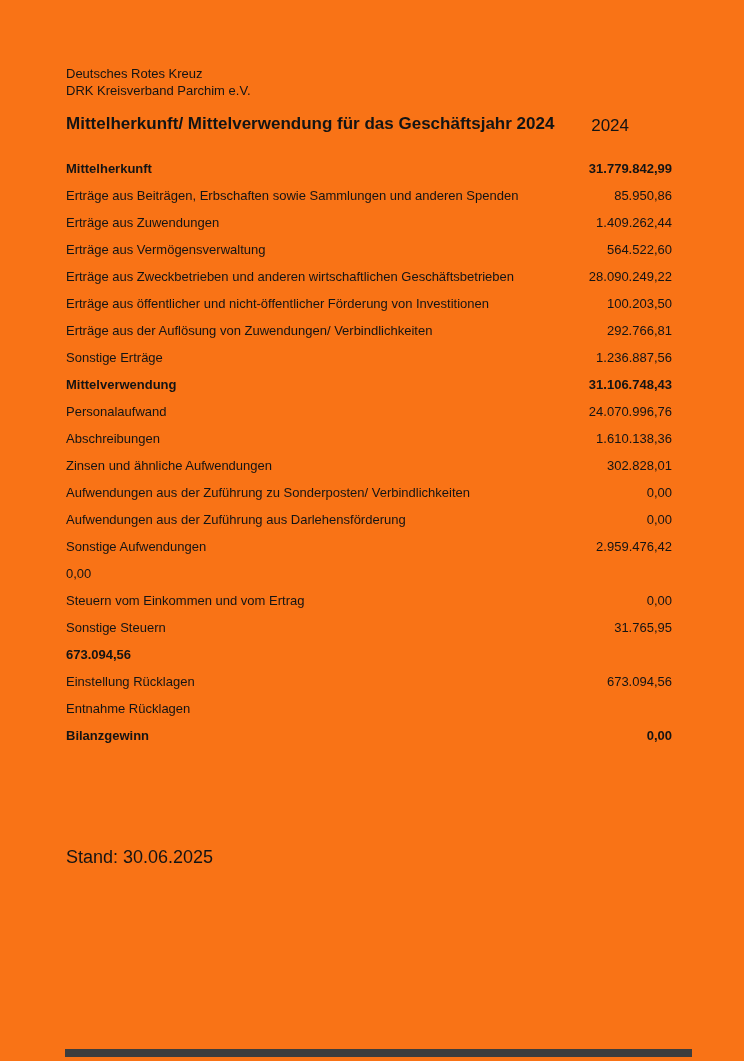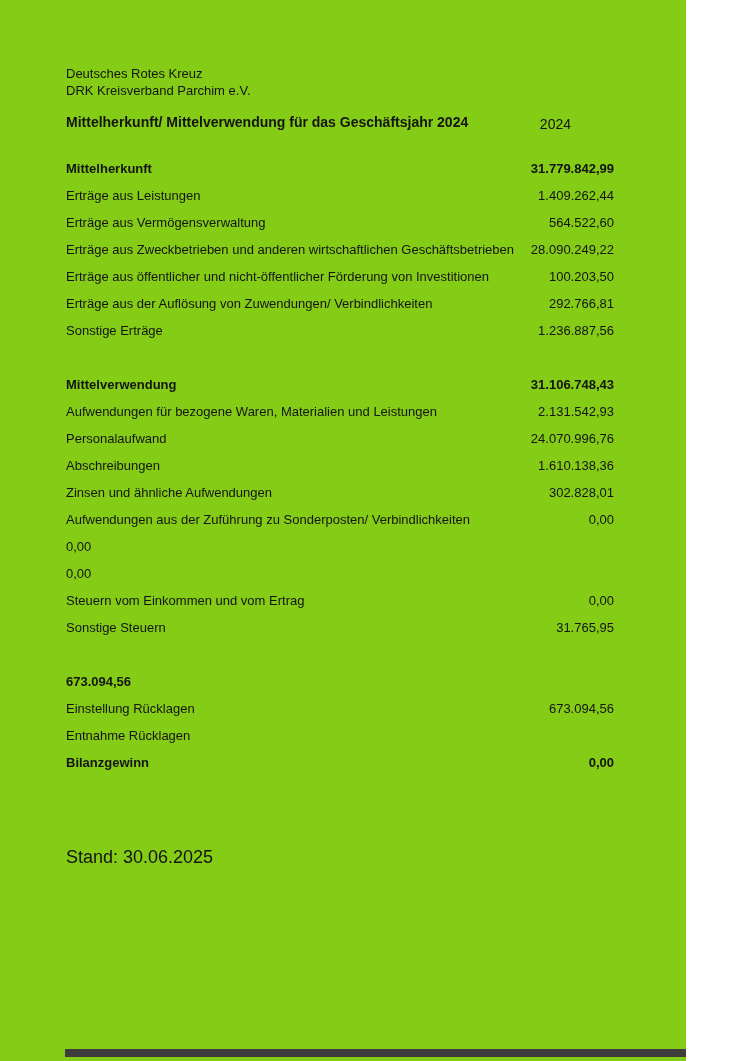"Deutsches Rotes Kreuz" .page { background: #84cc16 -> #f97316; width: 686px -> 744px }
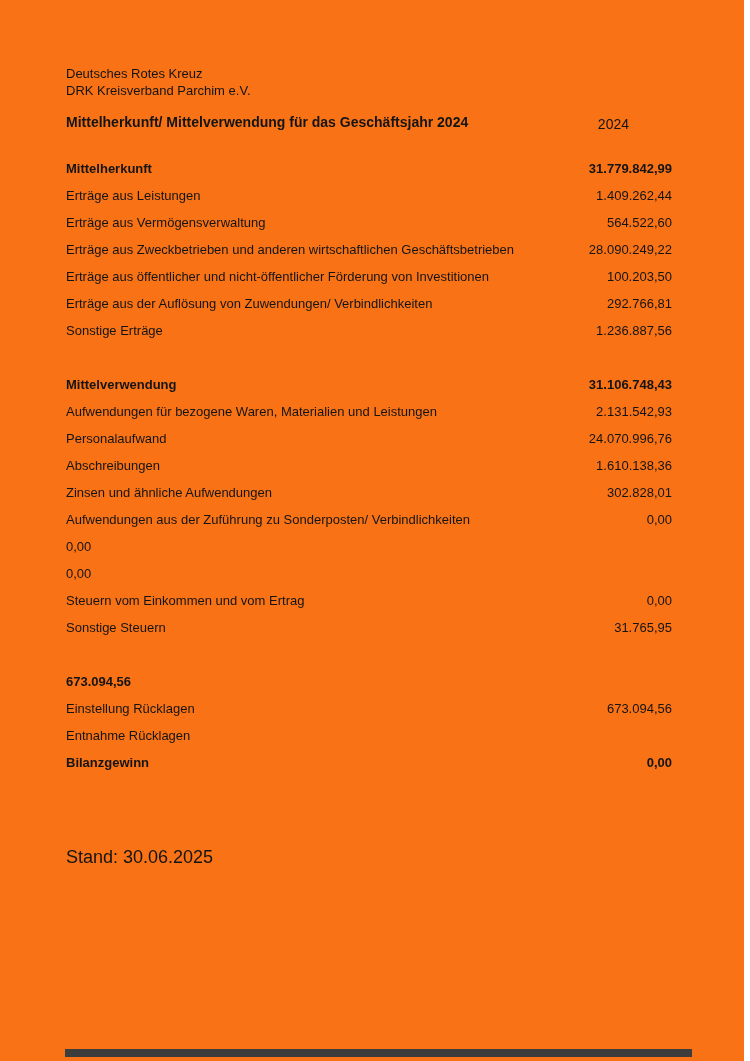"Mittelherkunft/ Mittelverwendung für das" .title { font-size: 14px -> 17px }
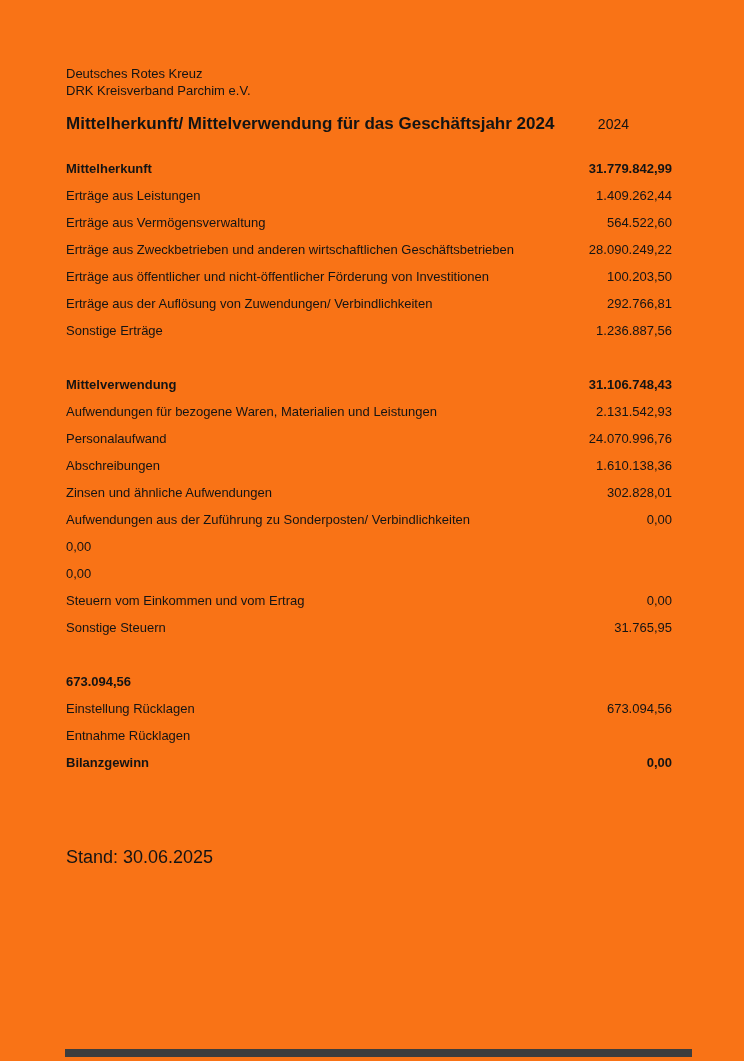"2024" .year { font-size: 14px -> 17px }
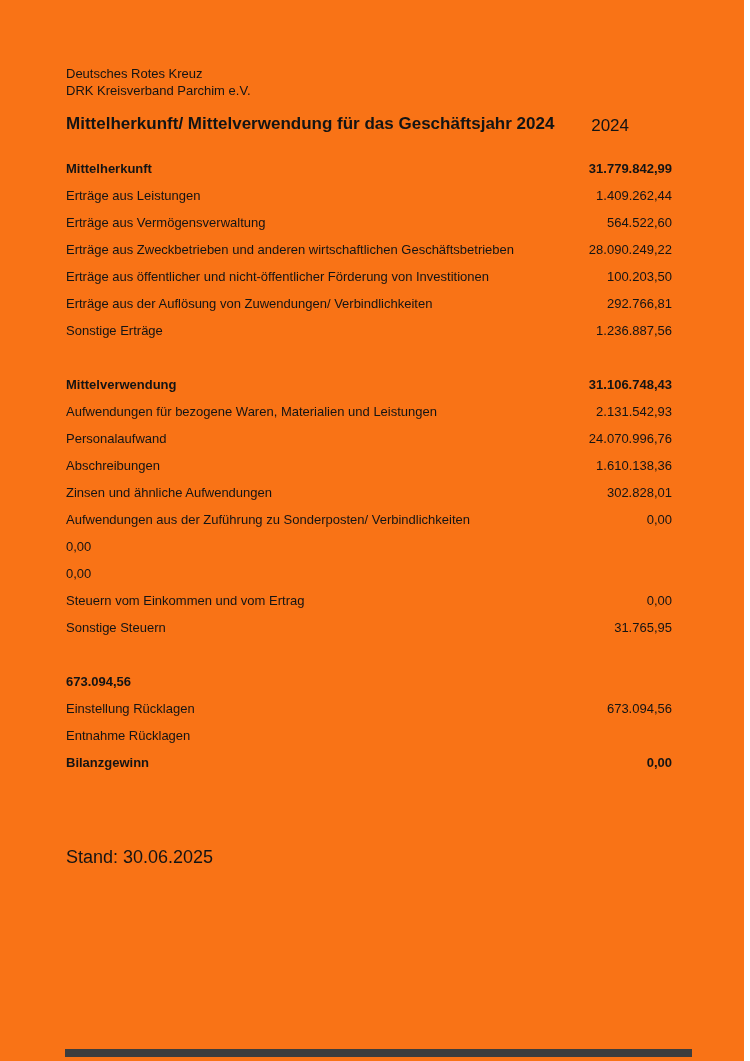"Erträge aus Beiträgen, Erbschaften sowie" div.row { html: none -> <div> <span>Erträge aus Beiträgen, Erbschaften sowie Sammlungen und anderen Spenden</span> <span>85.950,86</span> </div> }
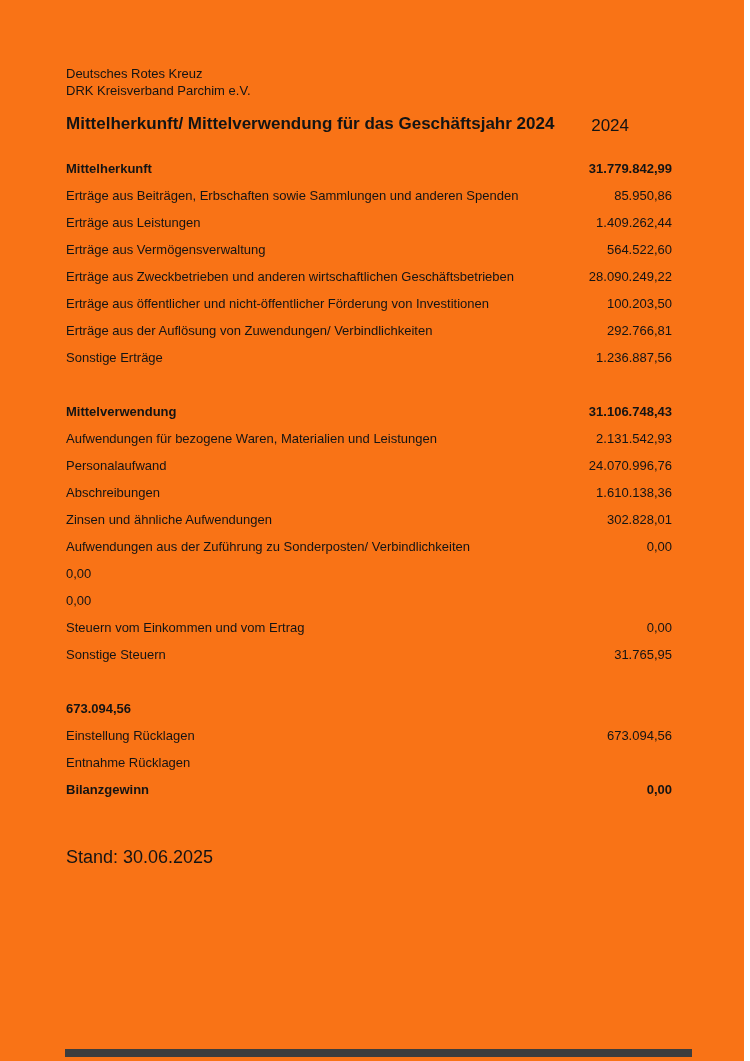"Erträge aus Leistungen" span.lbl { text: Leistungen -> Zuwendungen }
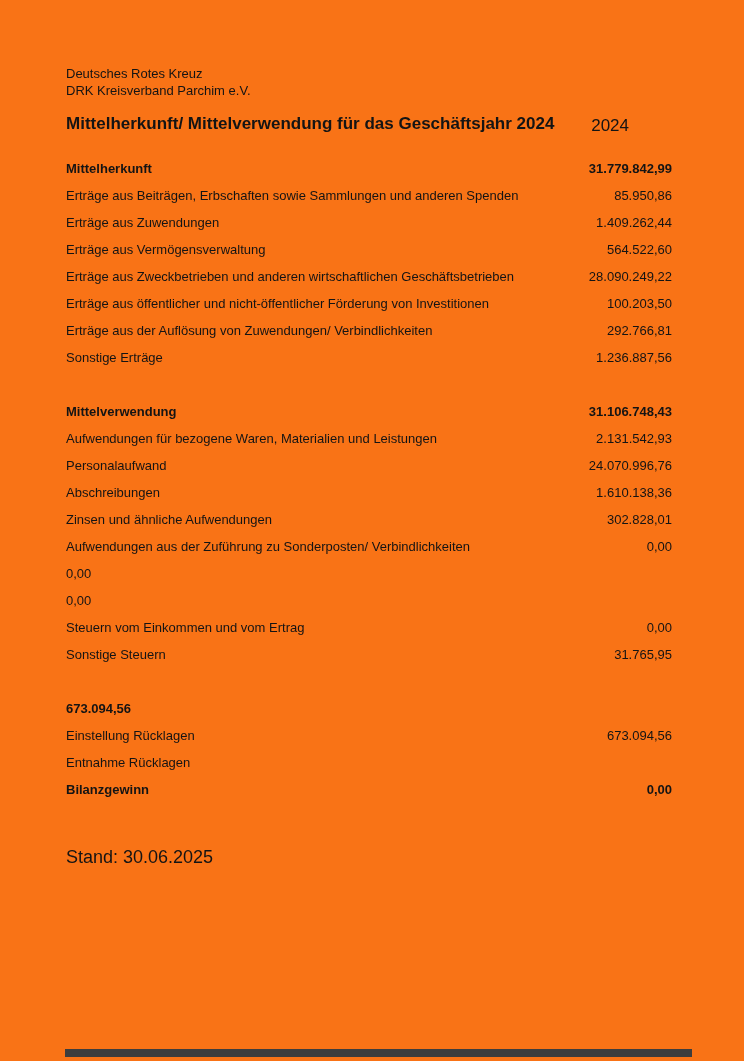"Mittelverwendung" .section + .section { margin-top: 27px -> none }
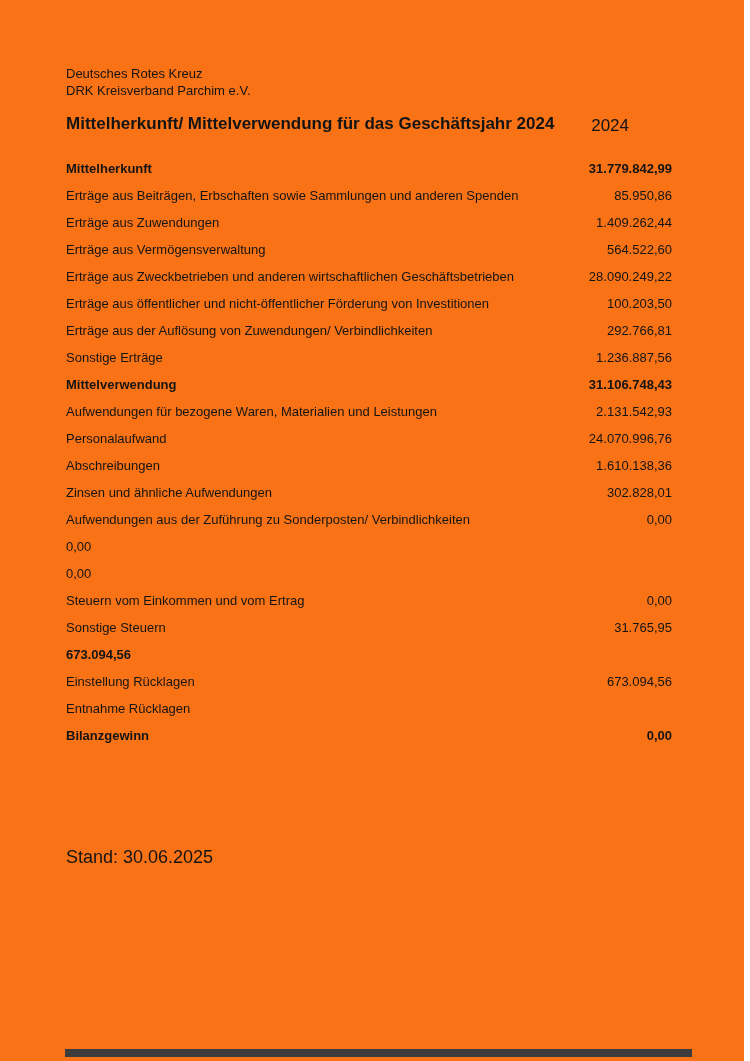"Aufwendungen für bezogene Waren," div.row { html: <div> <span>Aufwendungen für bezogene Waren, Materialien und Leistungen</span> <span>2.131.542,93</span> </div> -> none }
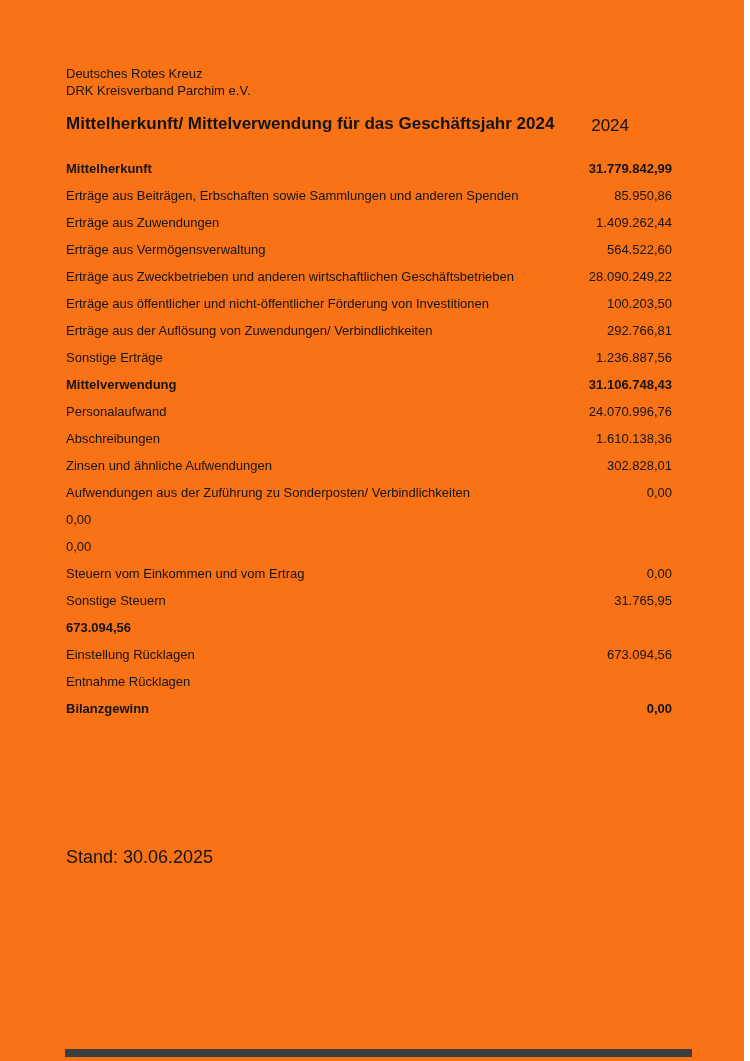"Aufwendungen aus der Zuführung aus" span.lbl { html: none -> <span>Aufwendungen aus der Zuführung aus Darlehensförderung</span> }
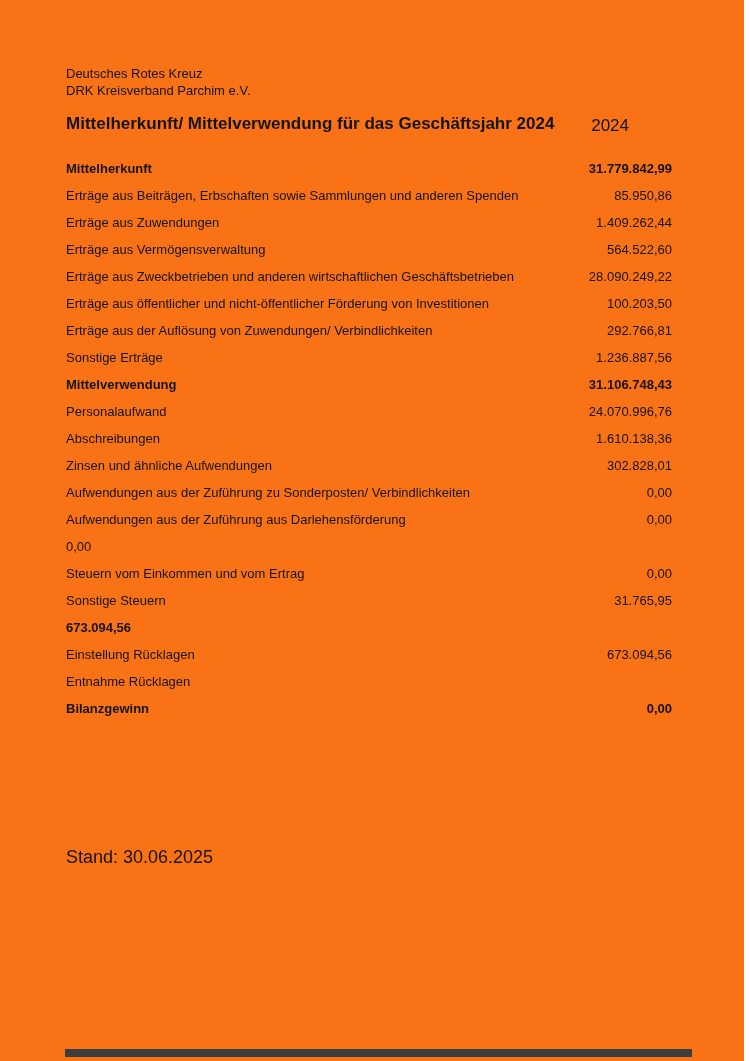"Sonstige Aufwendungen" div.row { html: none -> <div> <span>Sonstige Aufwendungen</span> <span>2.959.476,42</span> </div> }
